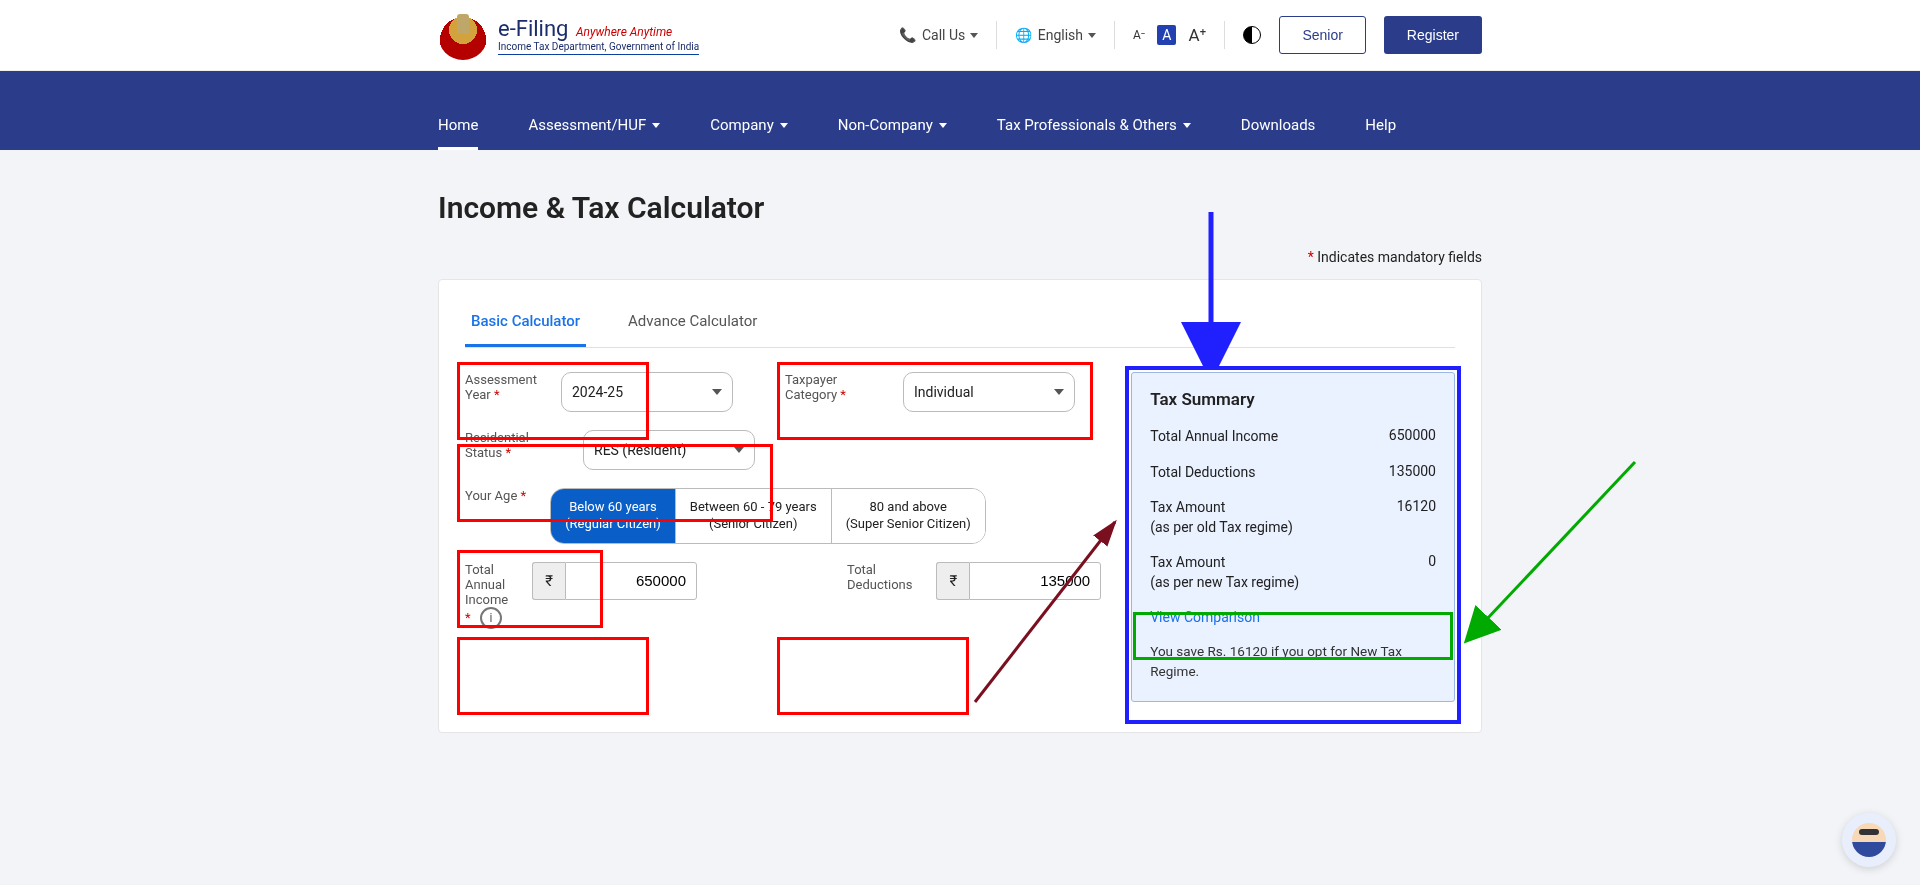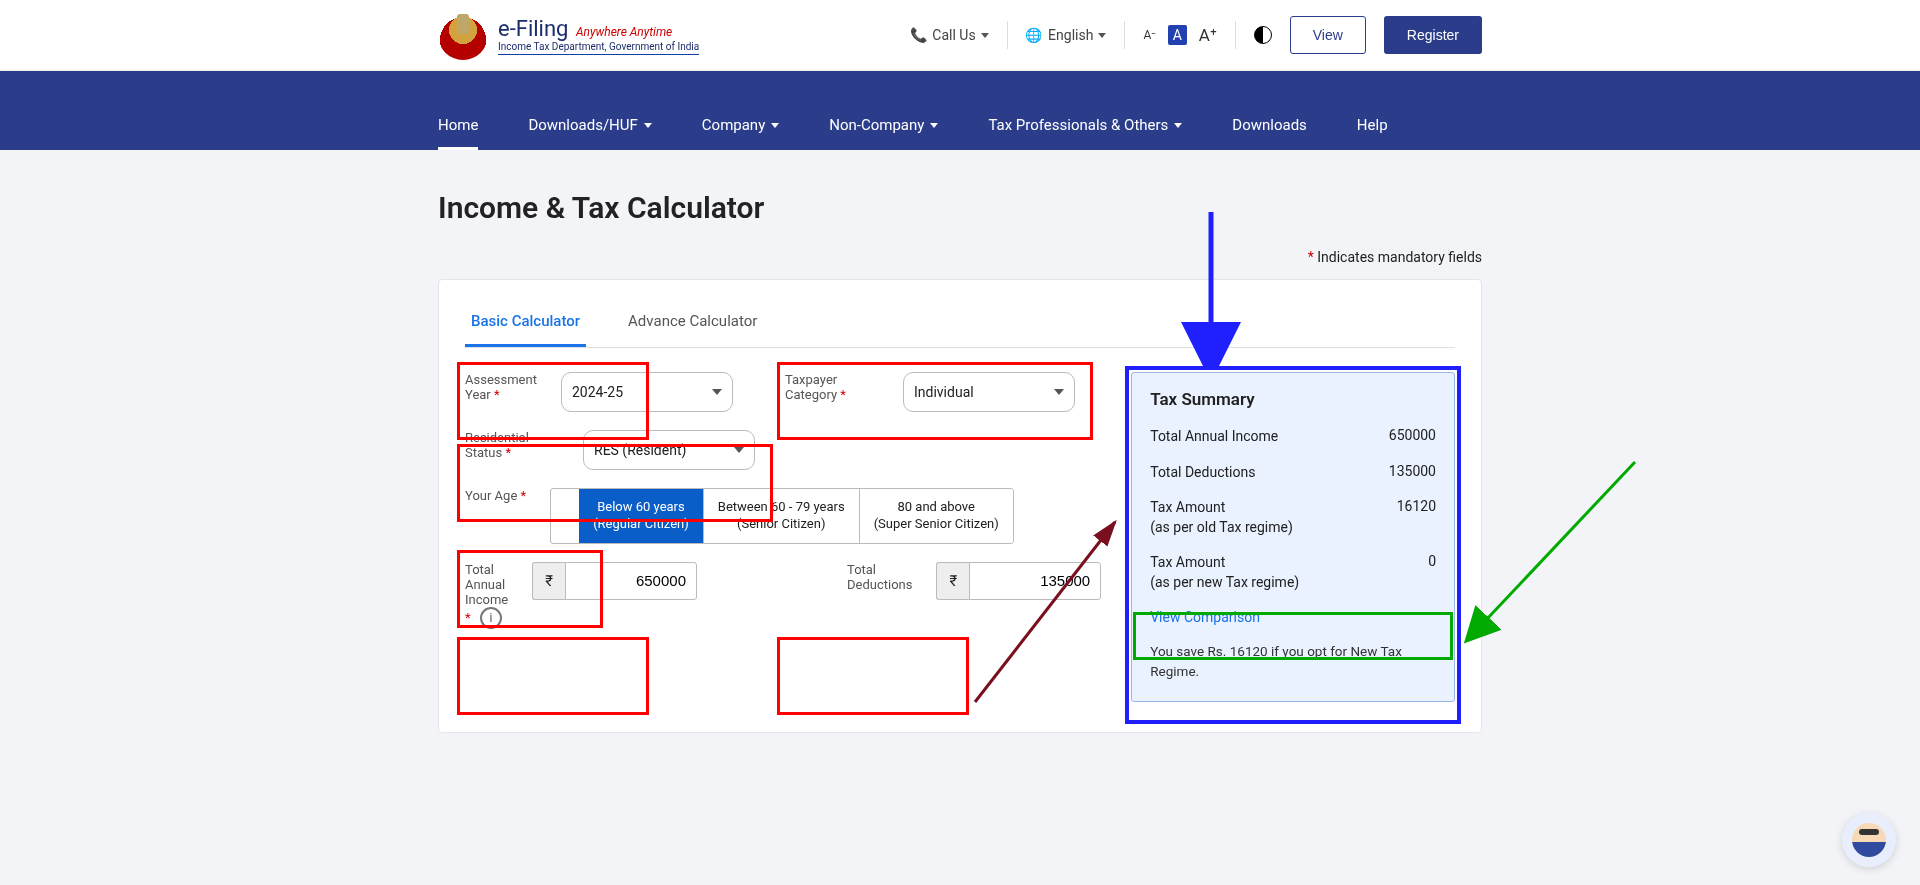"View" button.btn { text: View -> Senior }
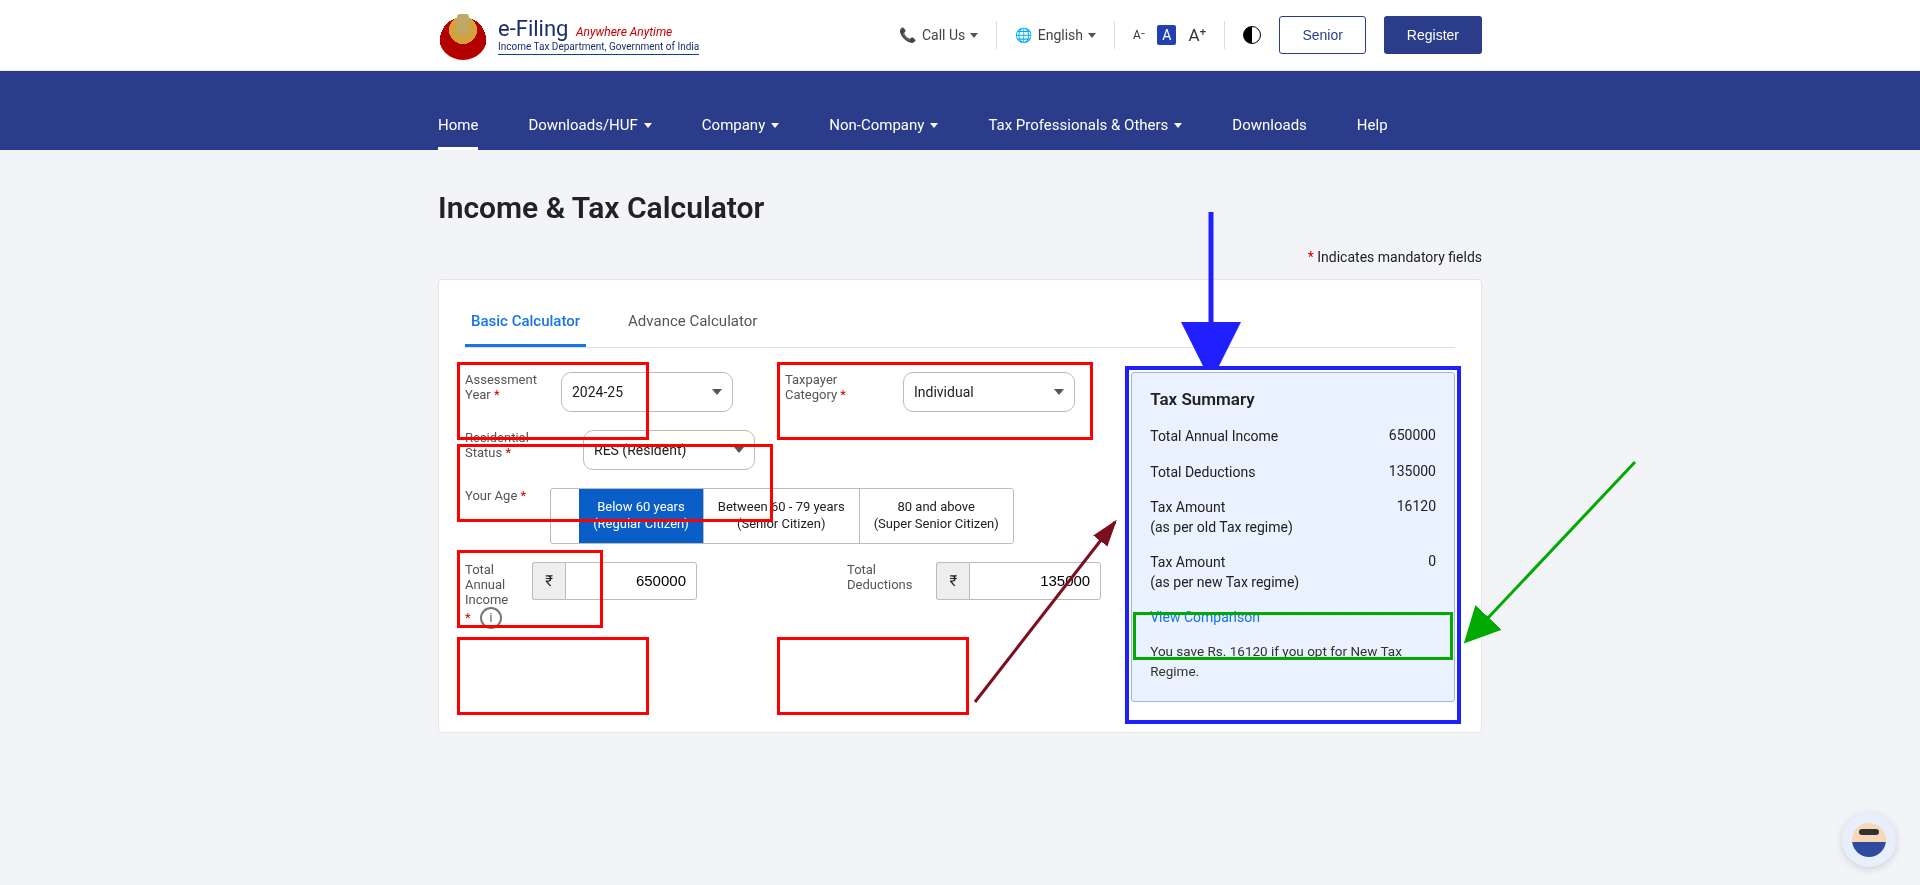"Downloads/HUF" span { text: Downloads/HUF -> Assessment/HUF }
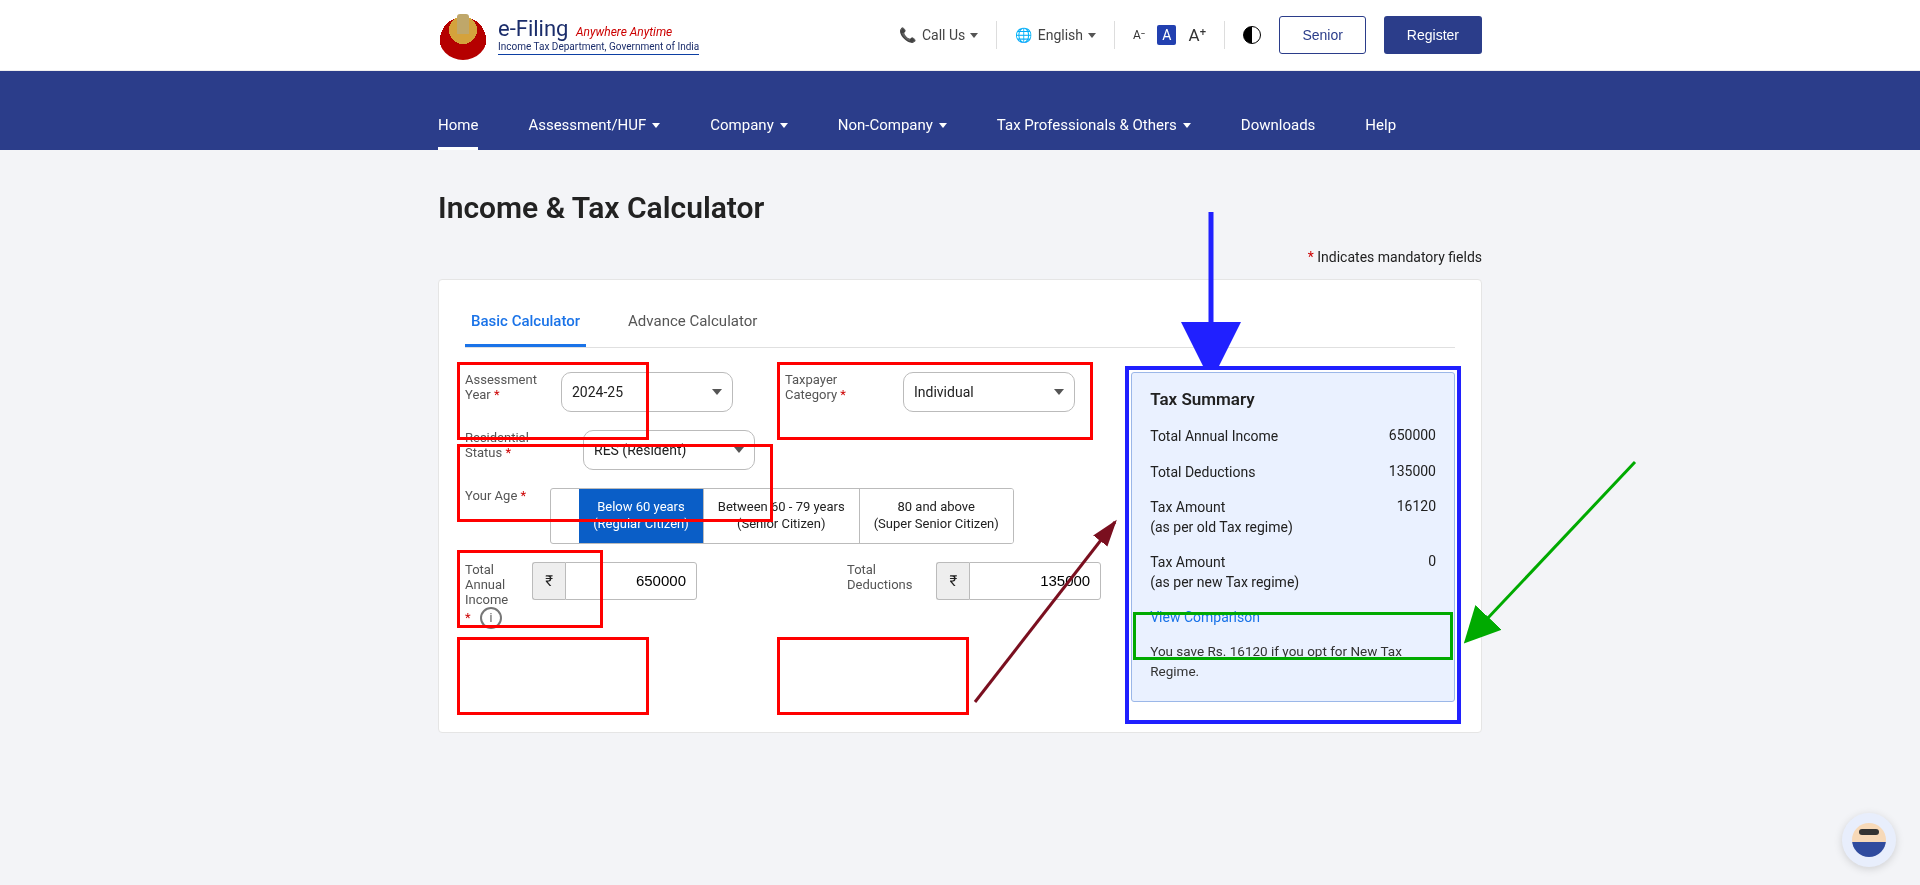"Below 60 years" .age-group { border-radius: 3px -> 14px; padding-left: 28px -> none }
